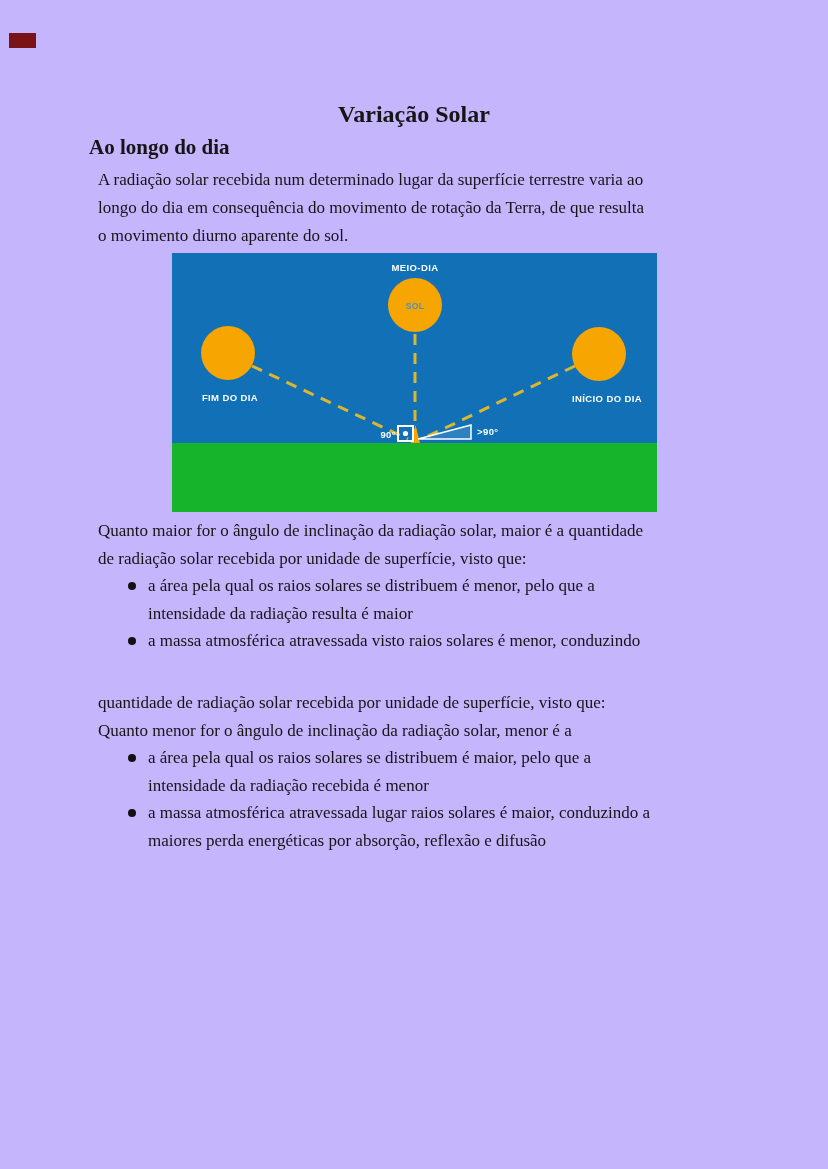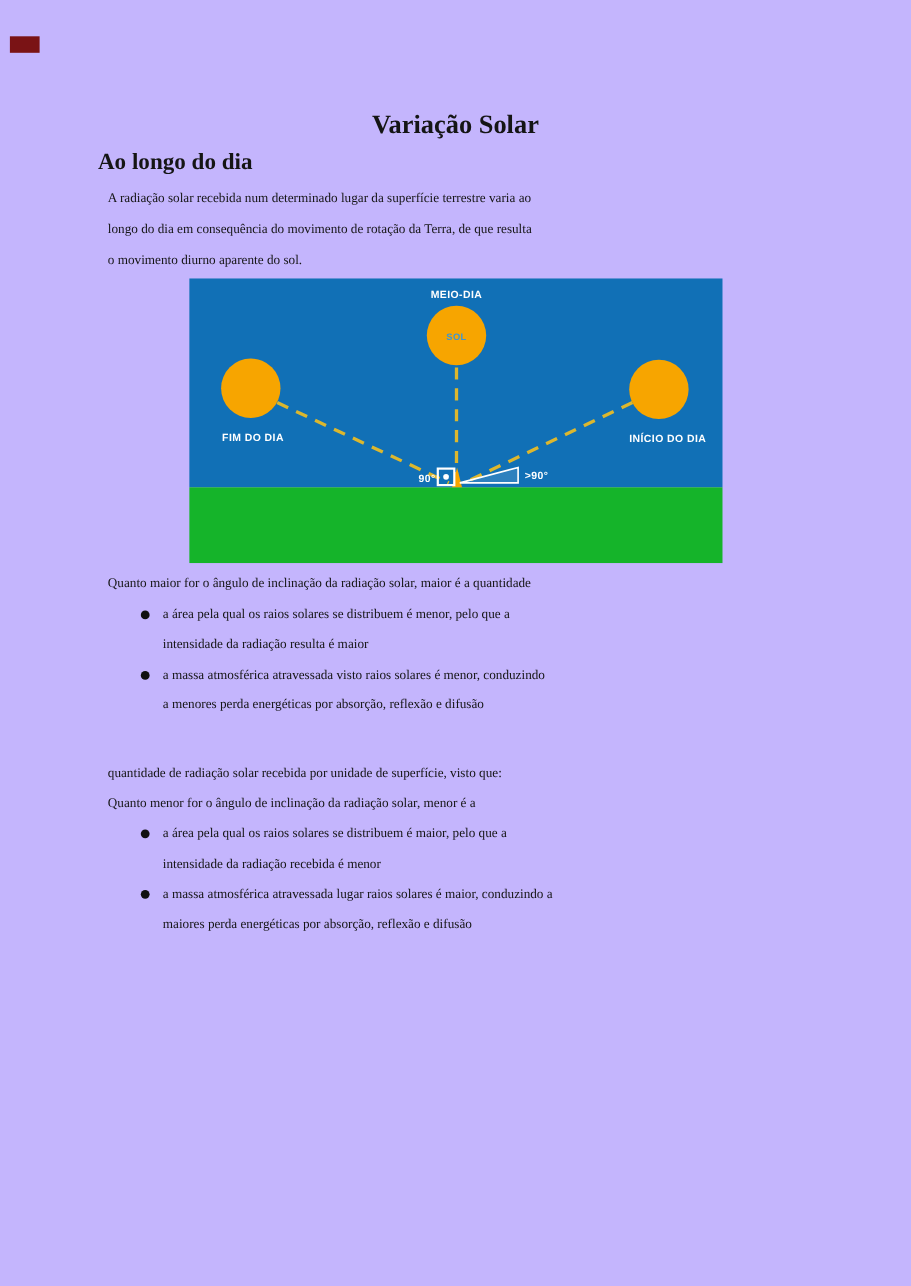"A radiação solar recebida num" .para, .section { font-size: 12px -> 17px }
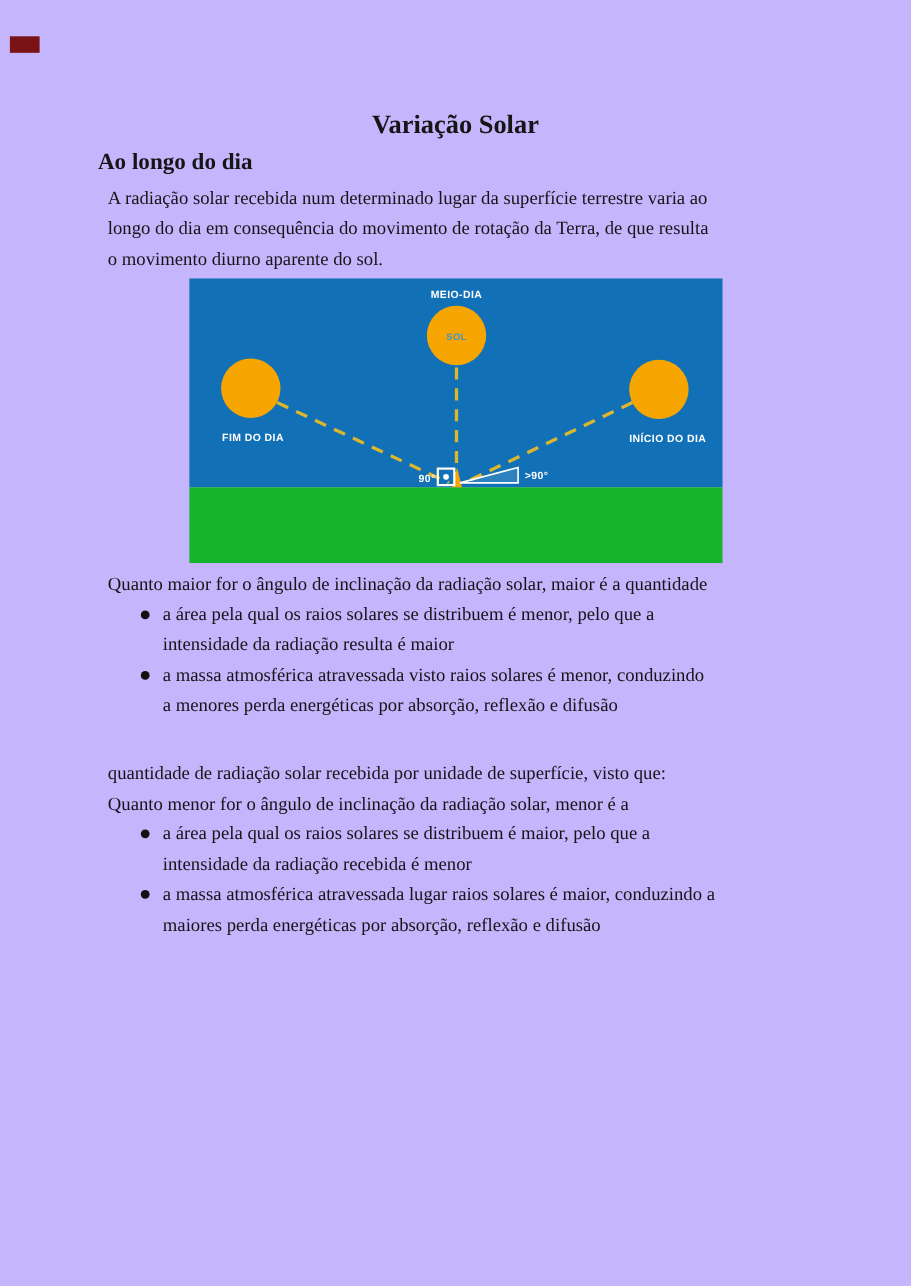"de radiação solar recebida por" div.line { html: none -> <div>de radiação solar recebida por unidade de superfície, visto que:</div> }
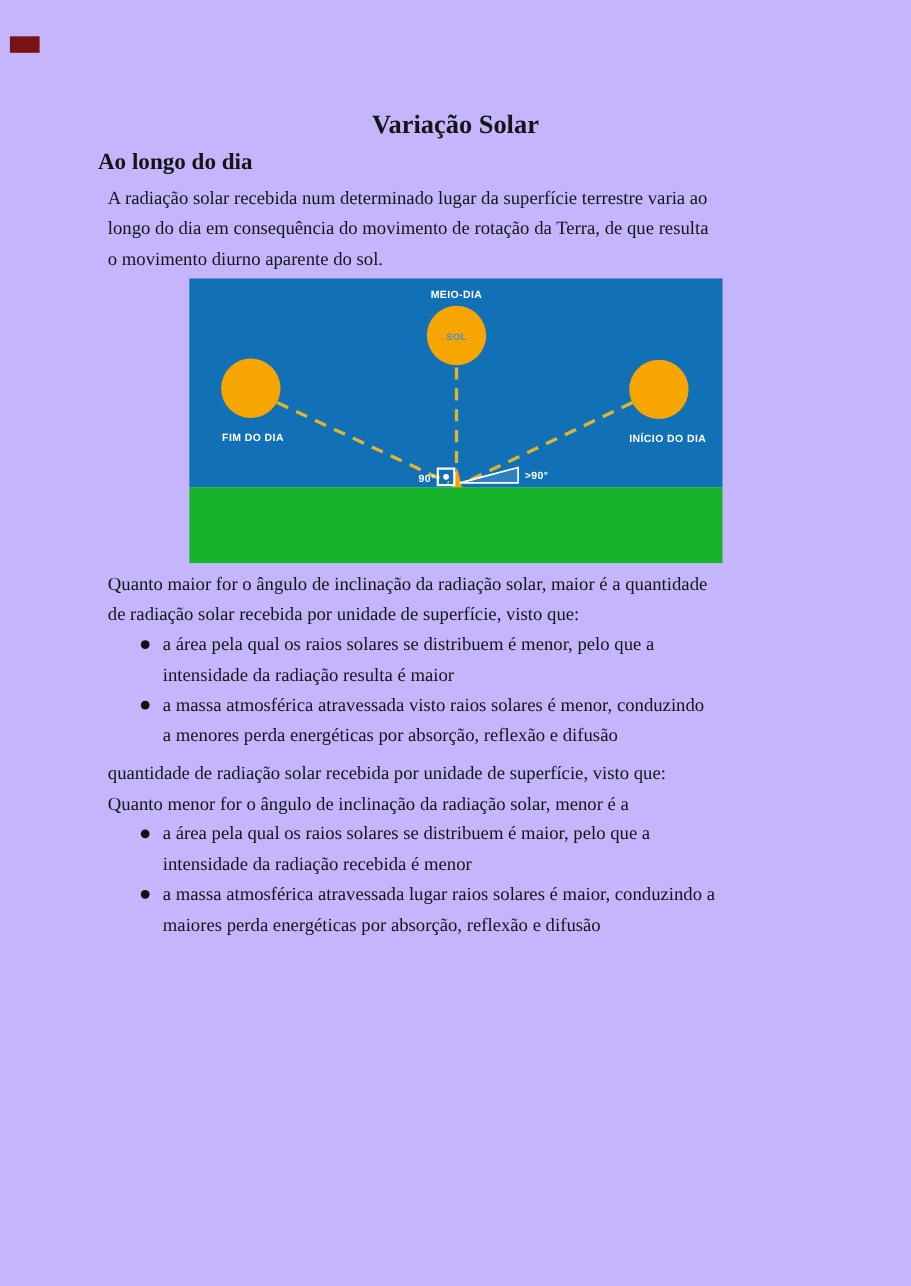"a menores perda energéticas por" div.line { html: <div>a menores perda energéticas por absorção, reflexão e difusão</div> -> none }
